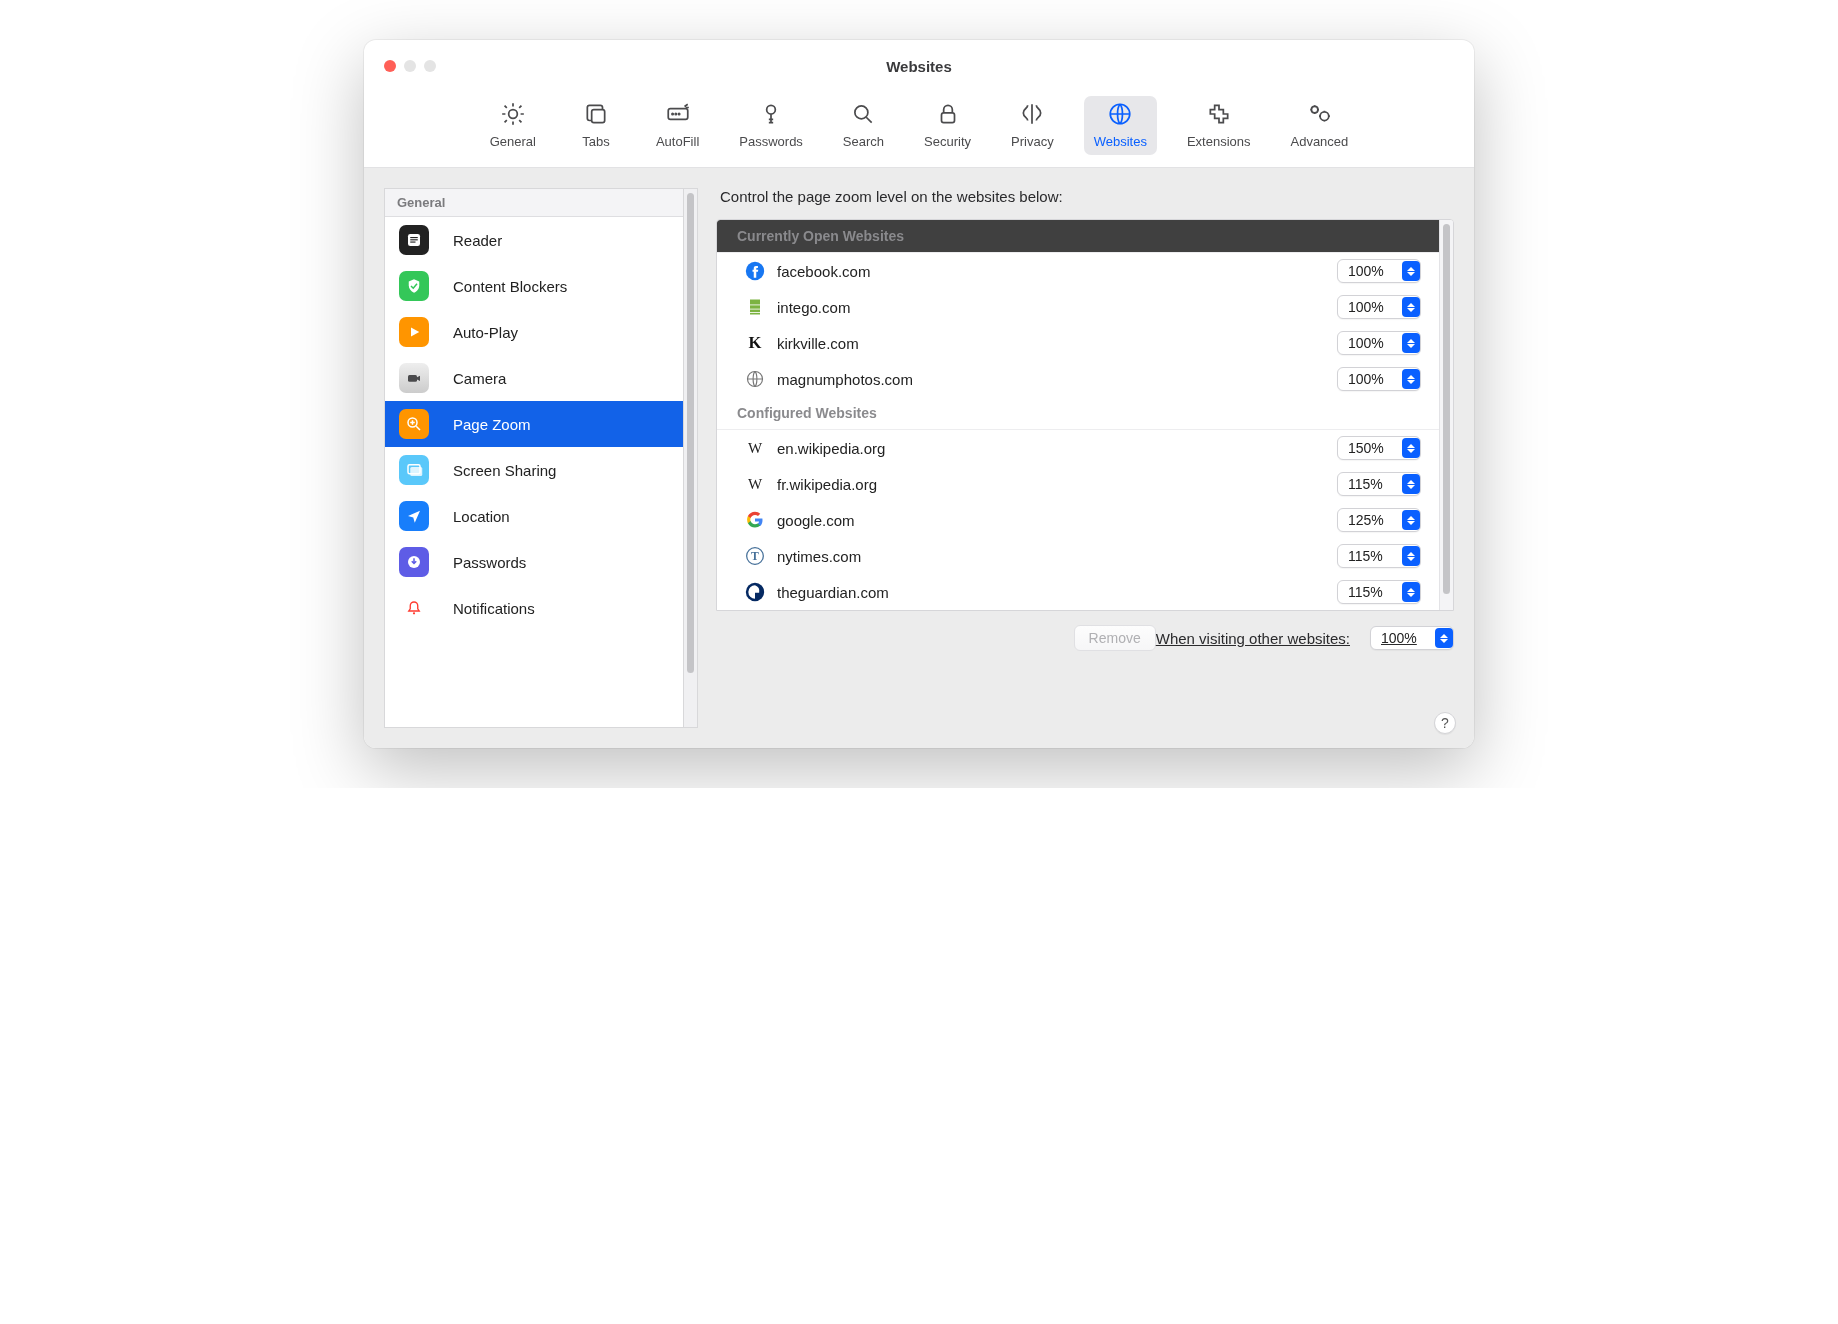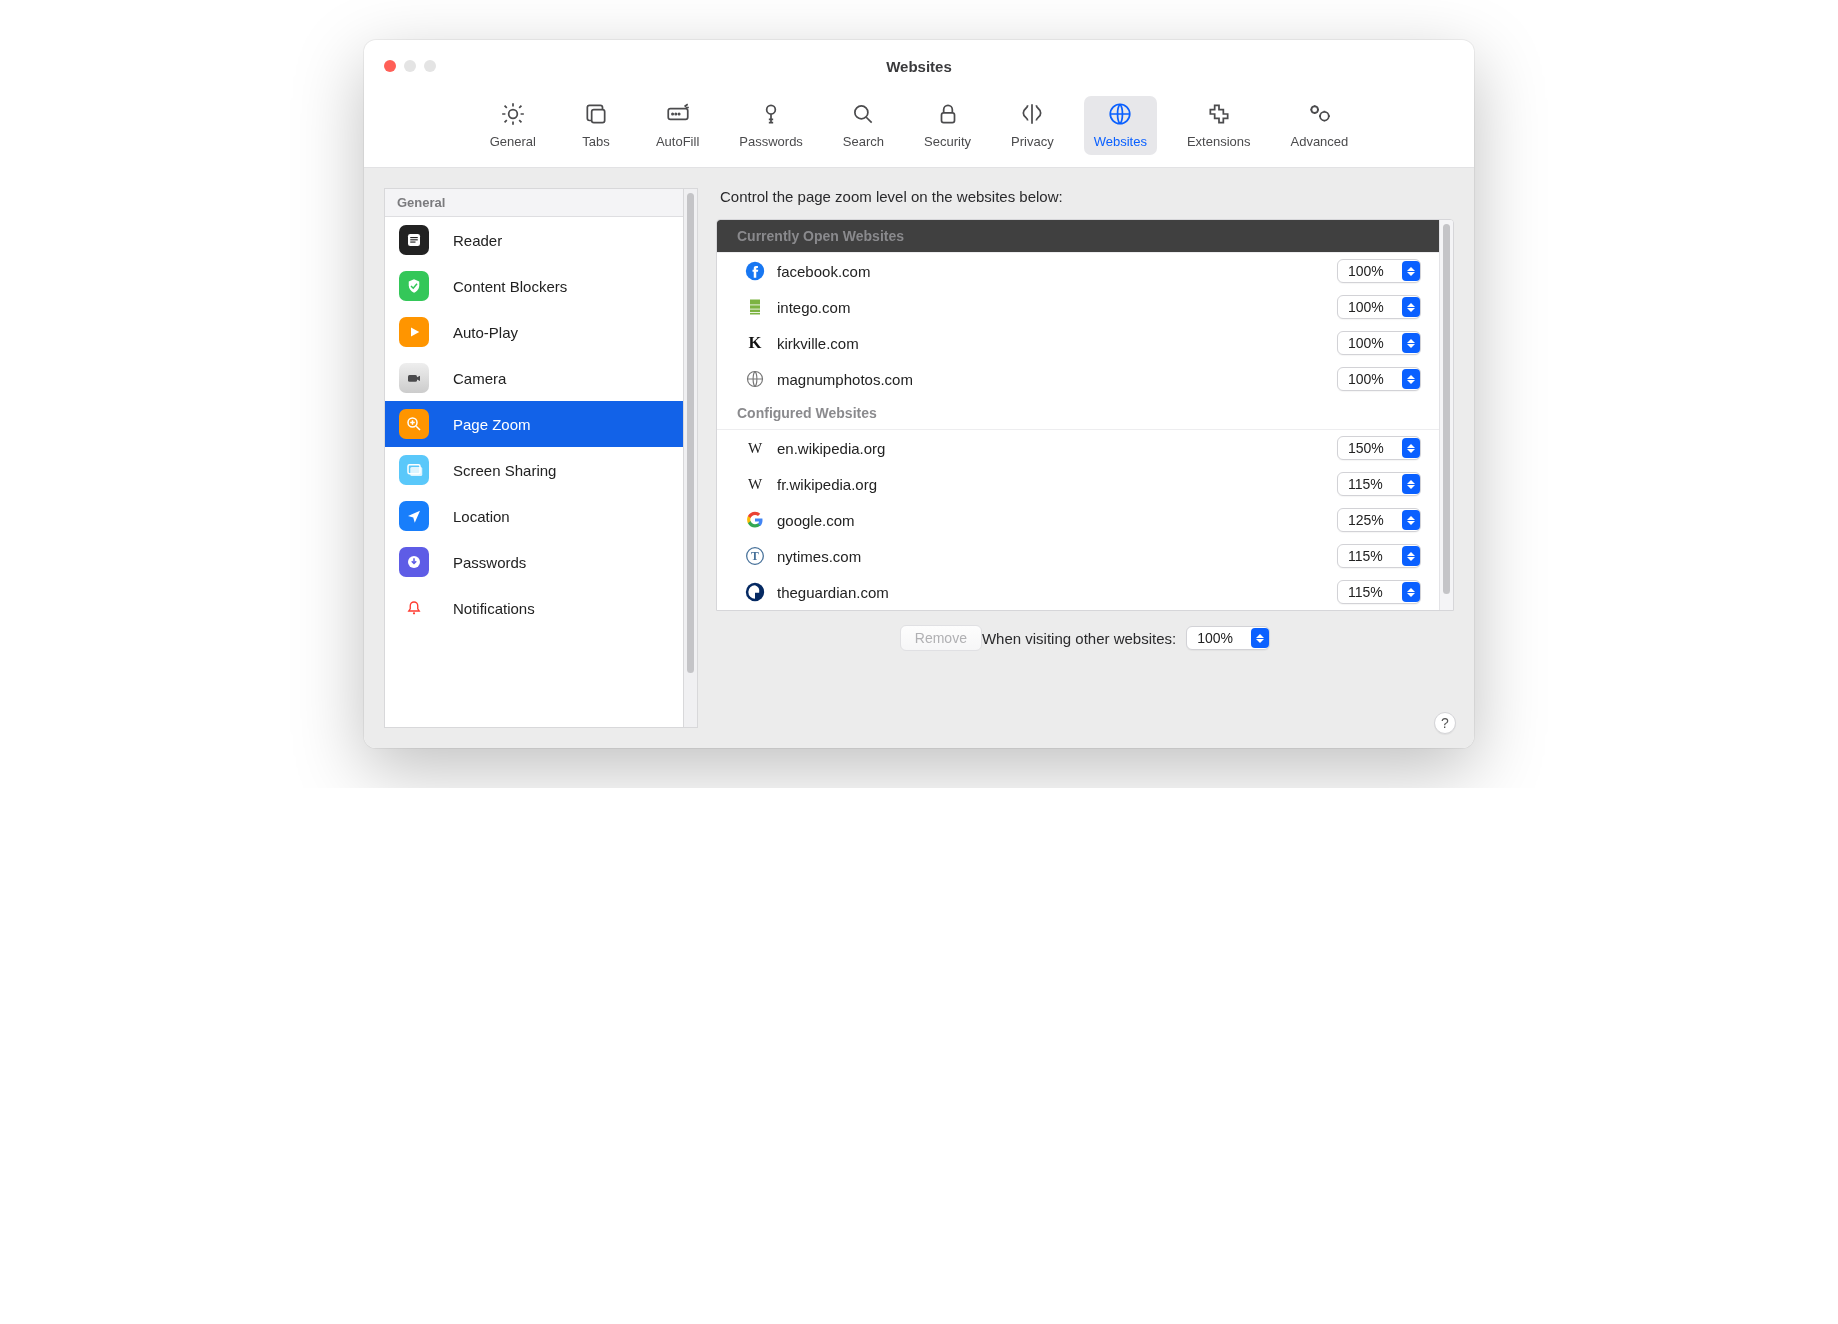"Remove" .footer-row { justify-content: center -> flex-end }
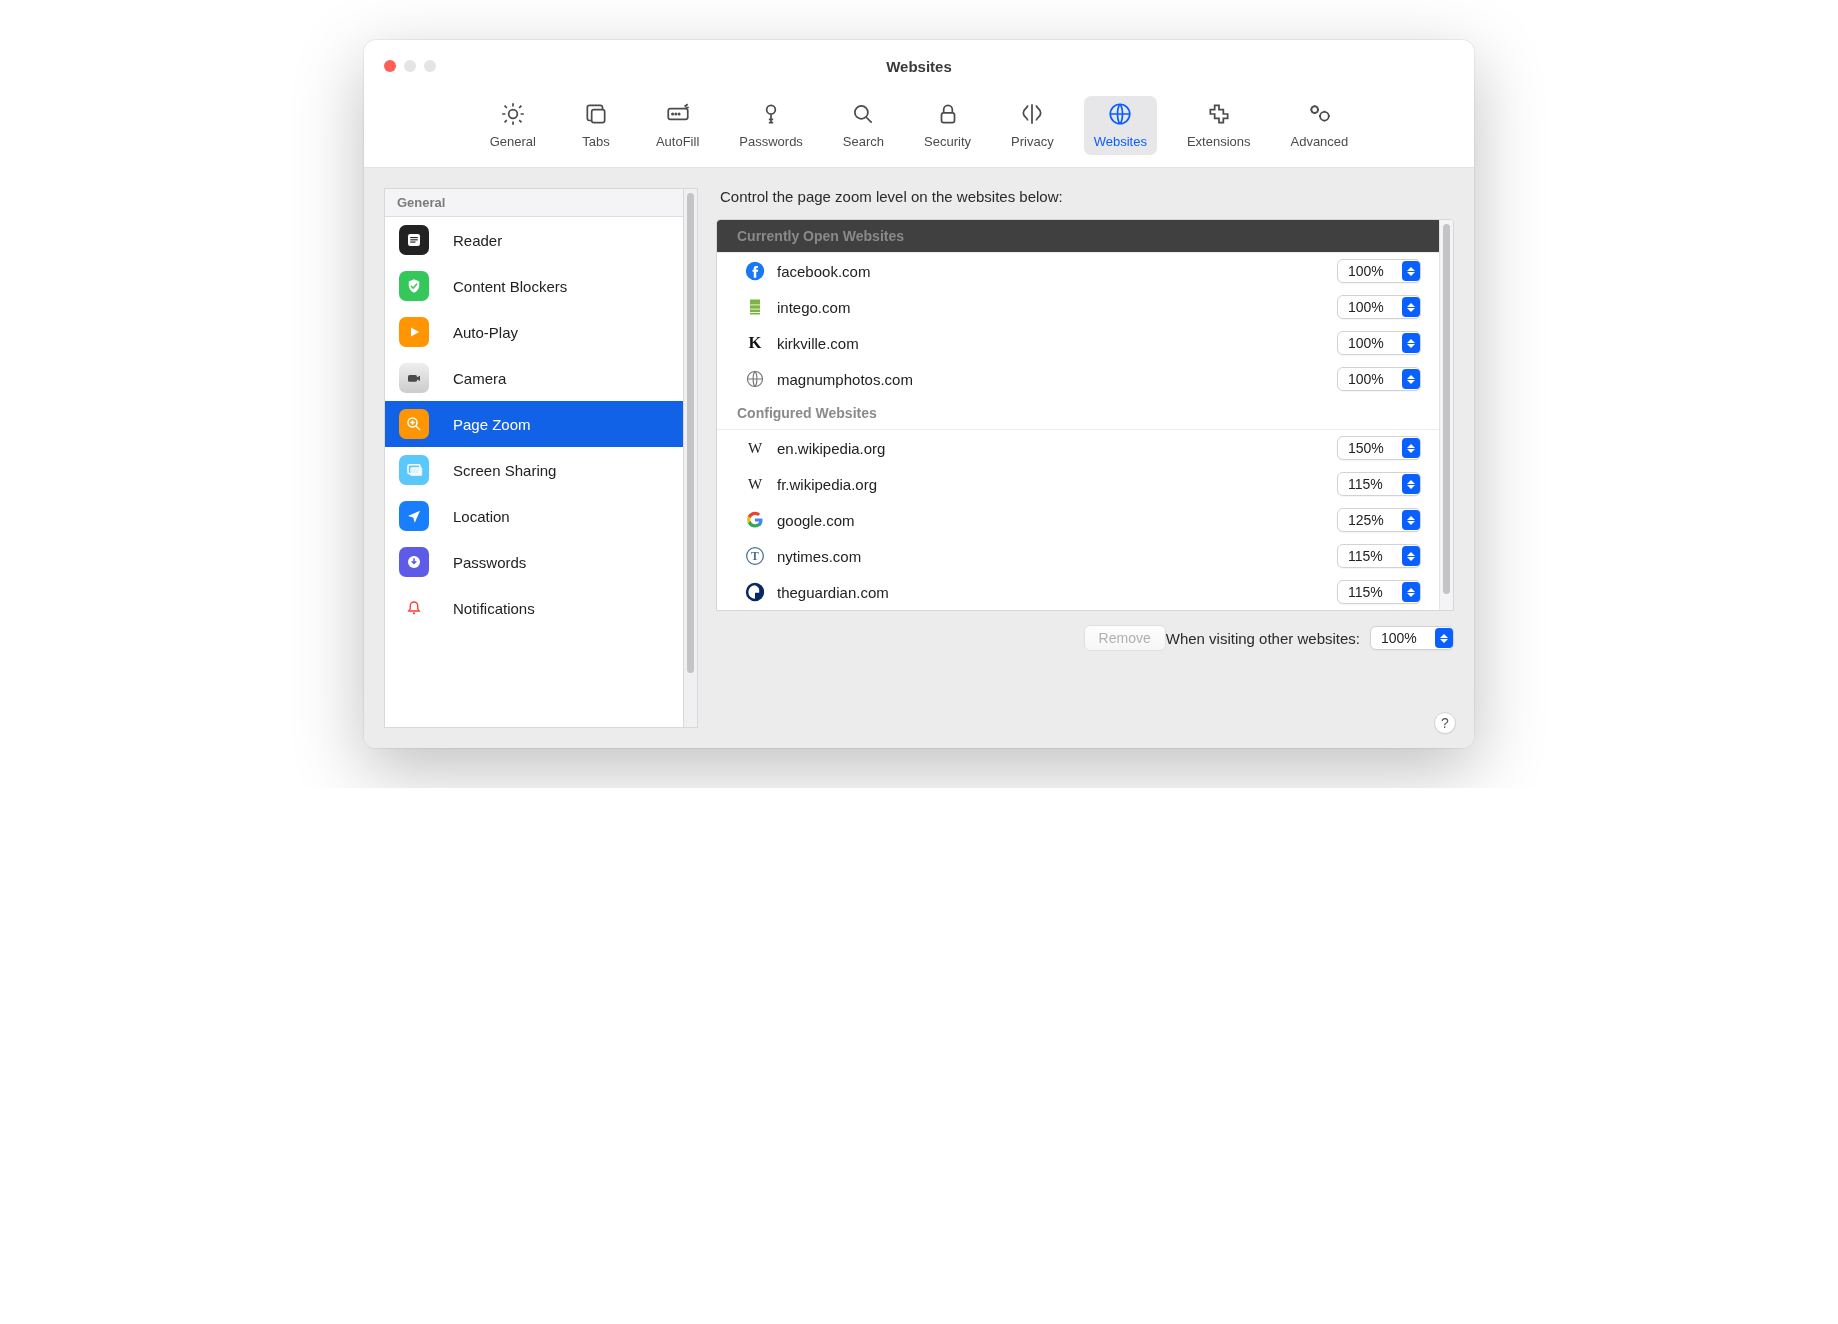"When visiting other websites:" .footer-right { gap: 10px -> 20px; text-decoration: none -> underline }
